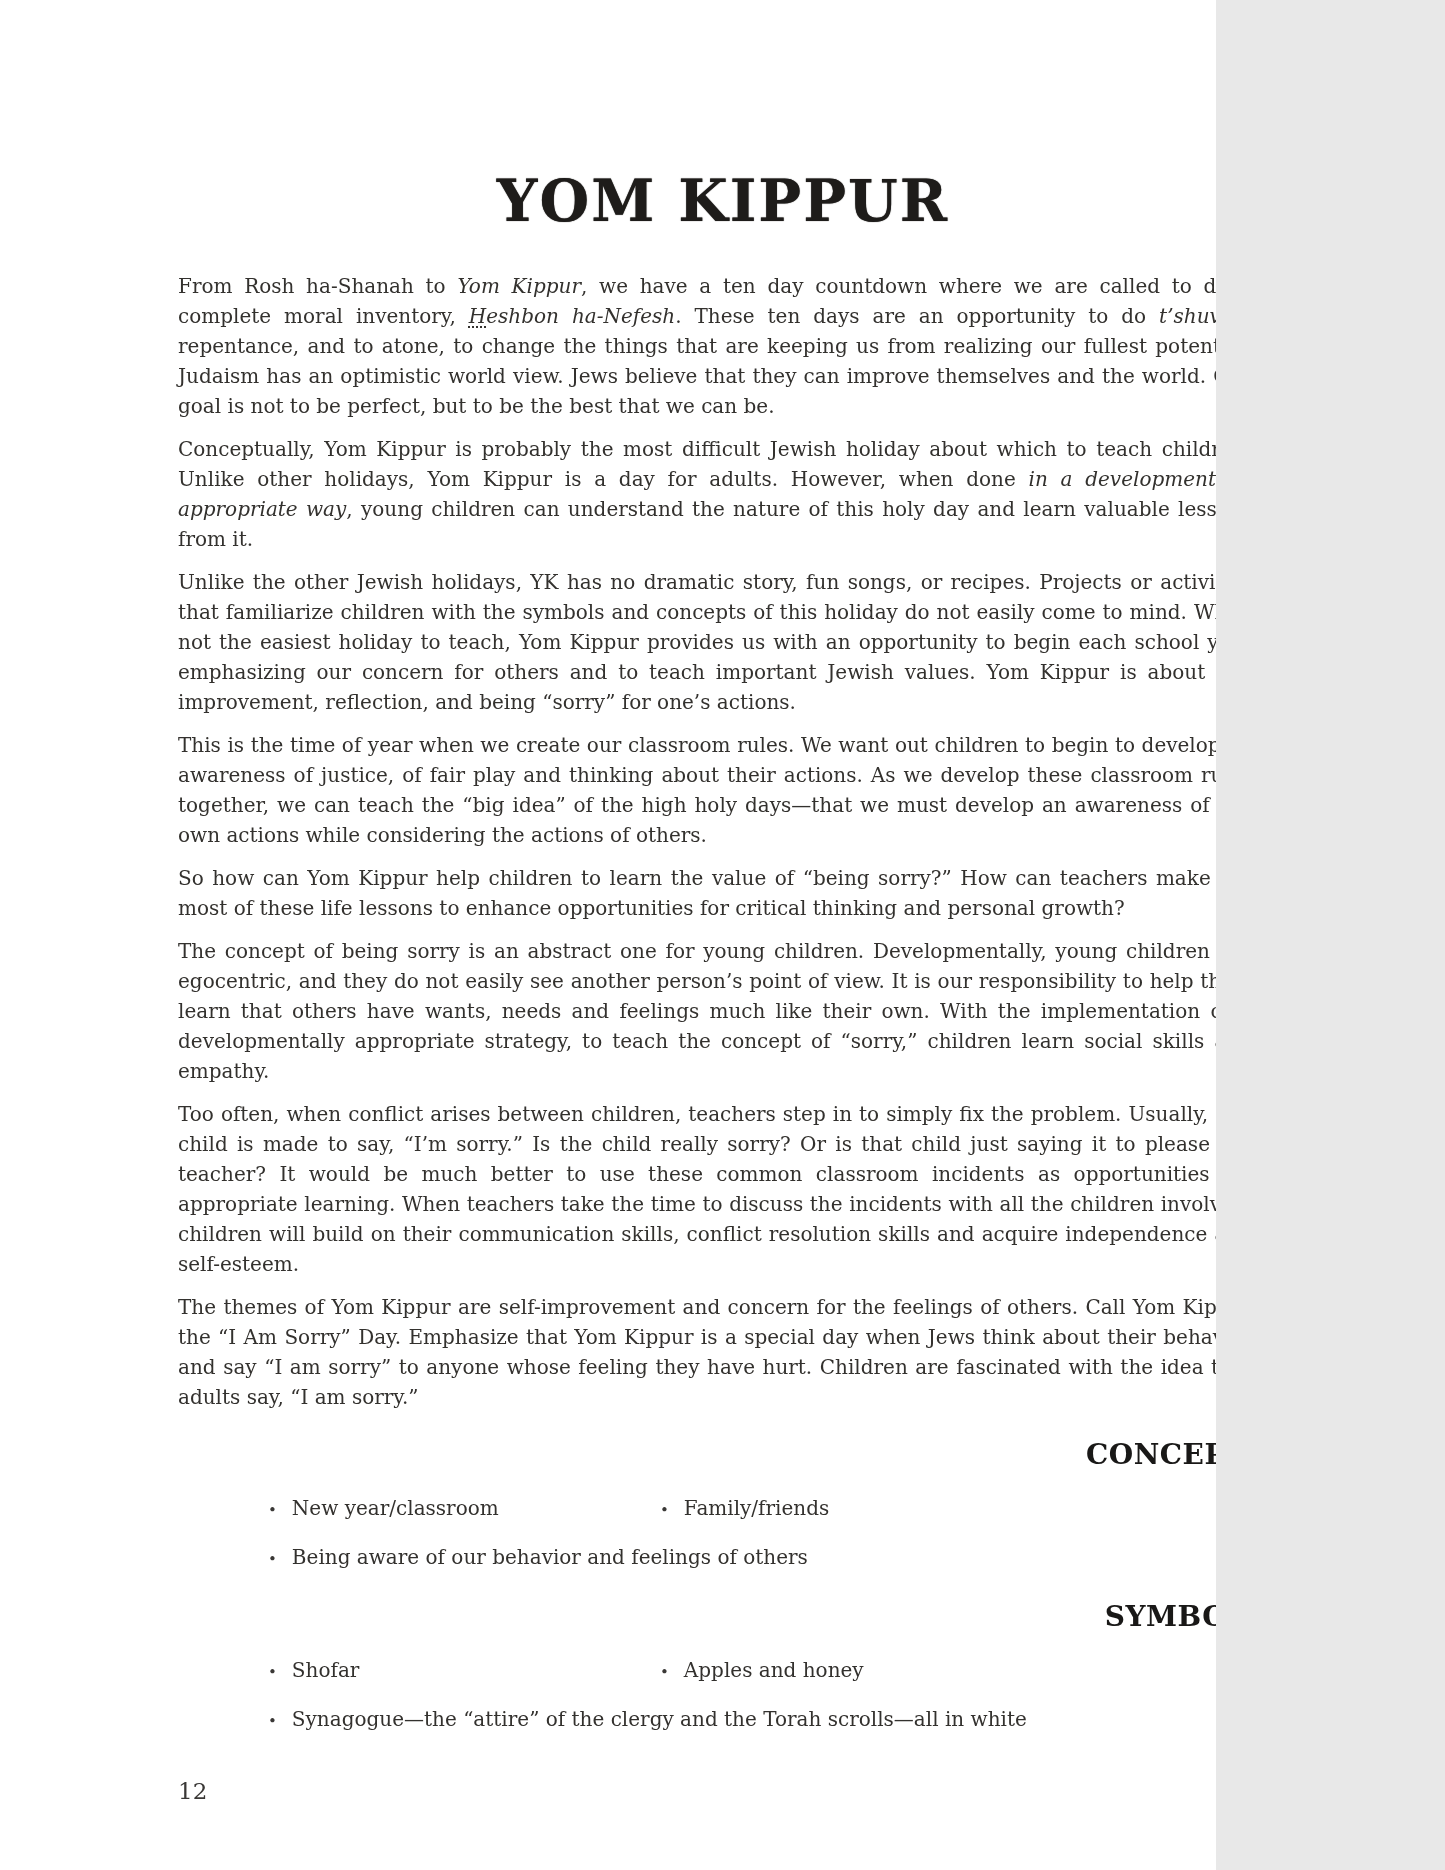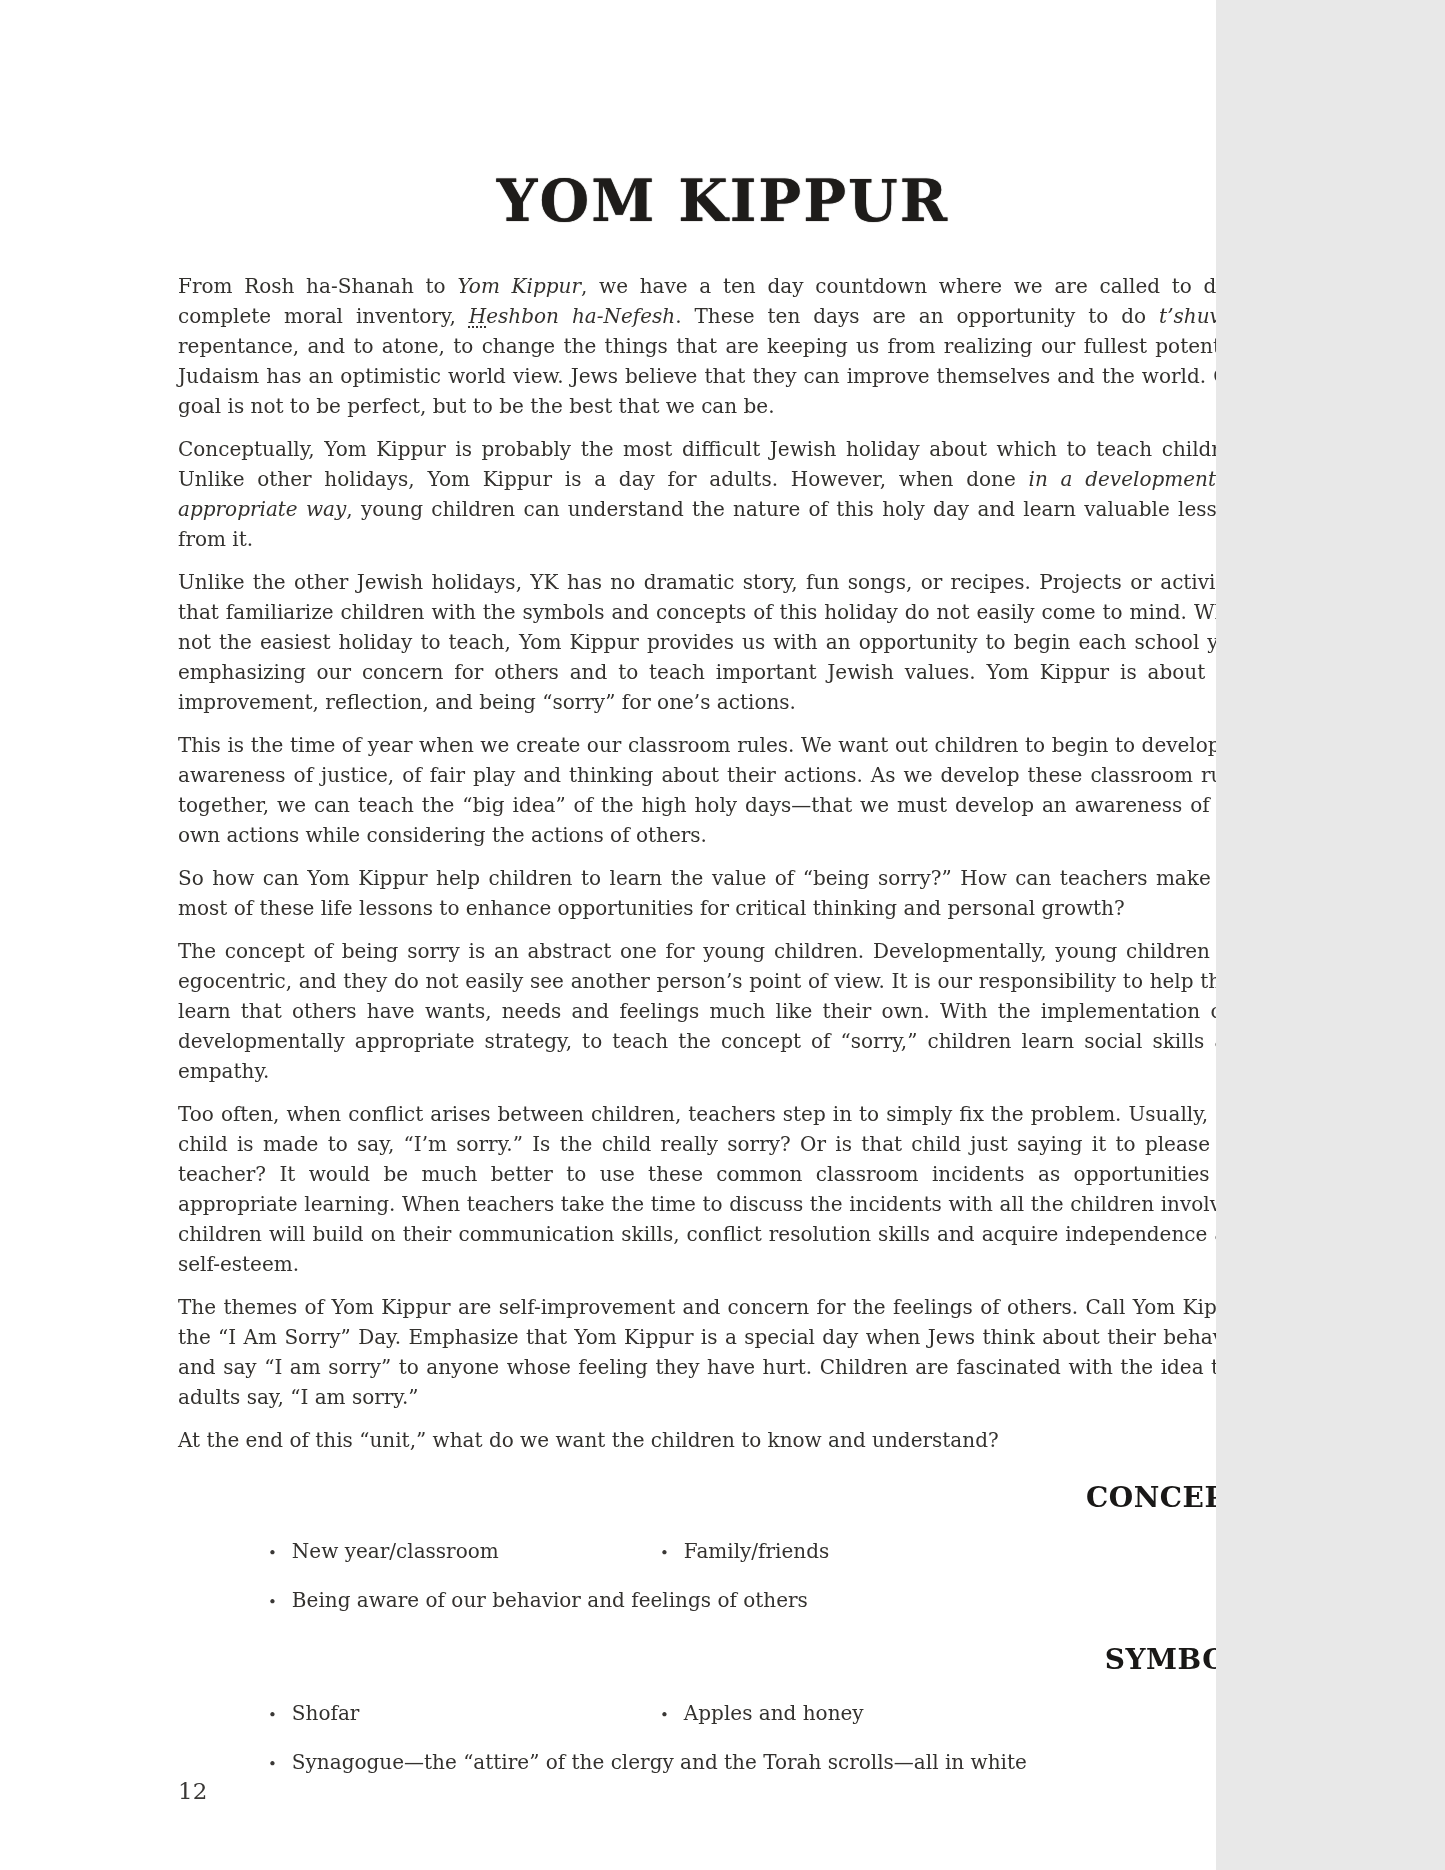"At the end of this" p.intro-par { html: <p>At the end of this “unit,” what do we want the children to know and understand?</p> -> none }
